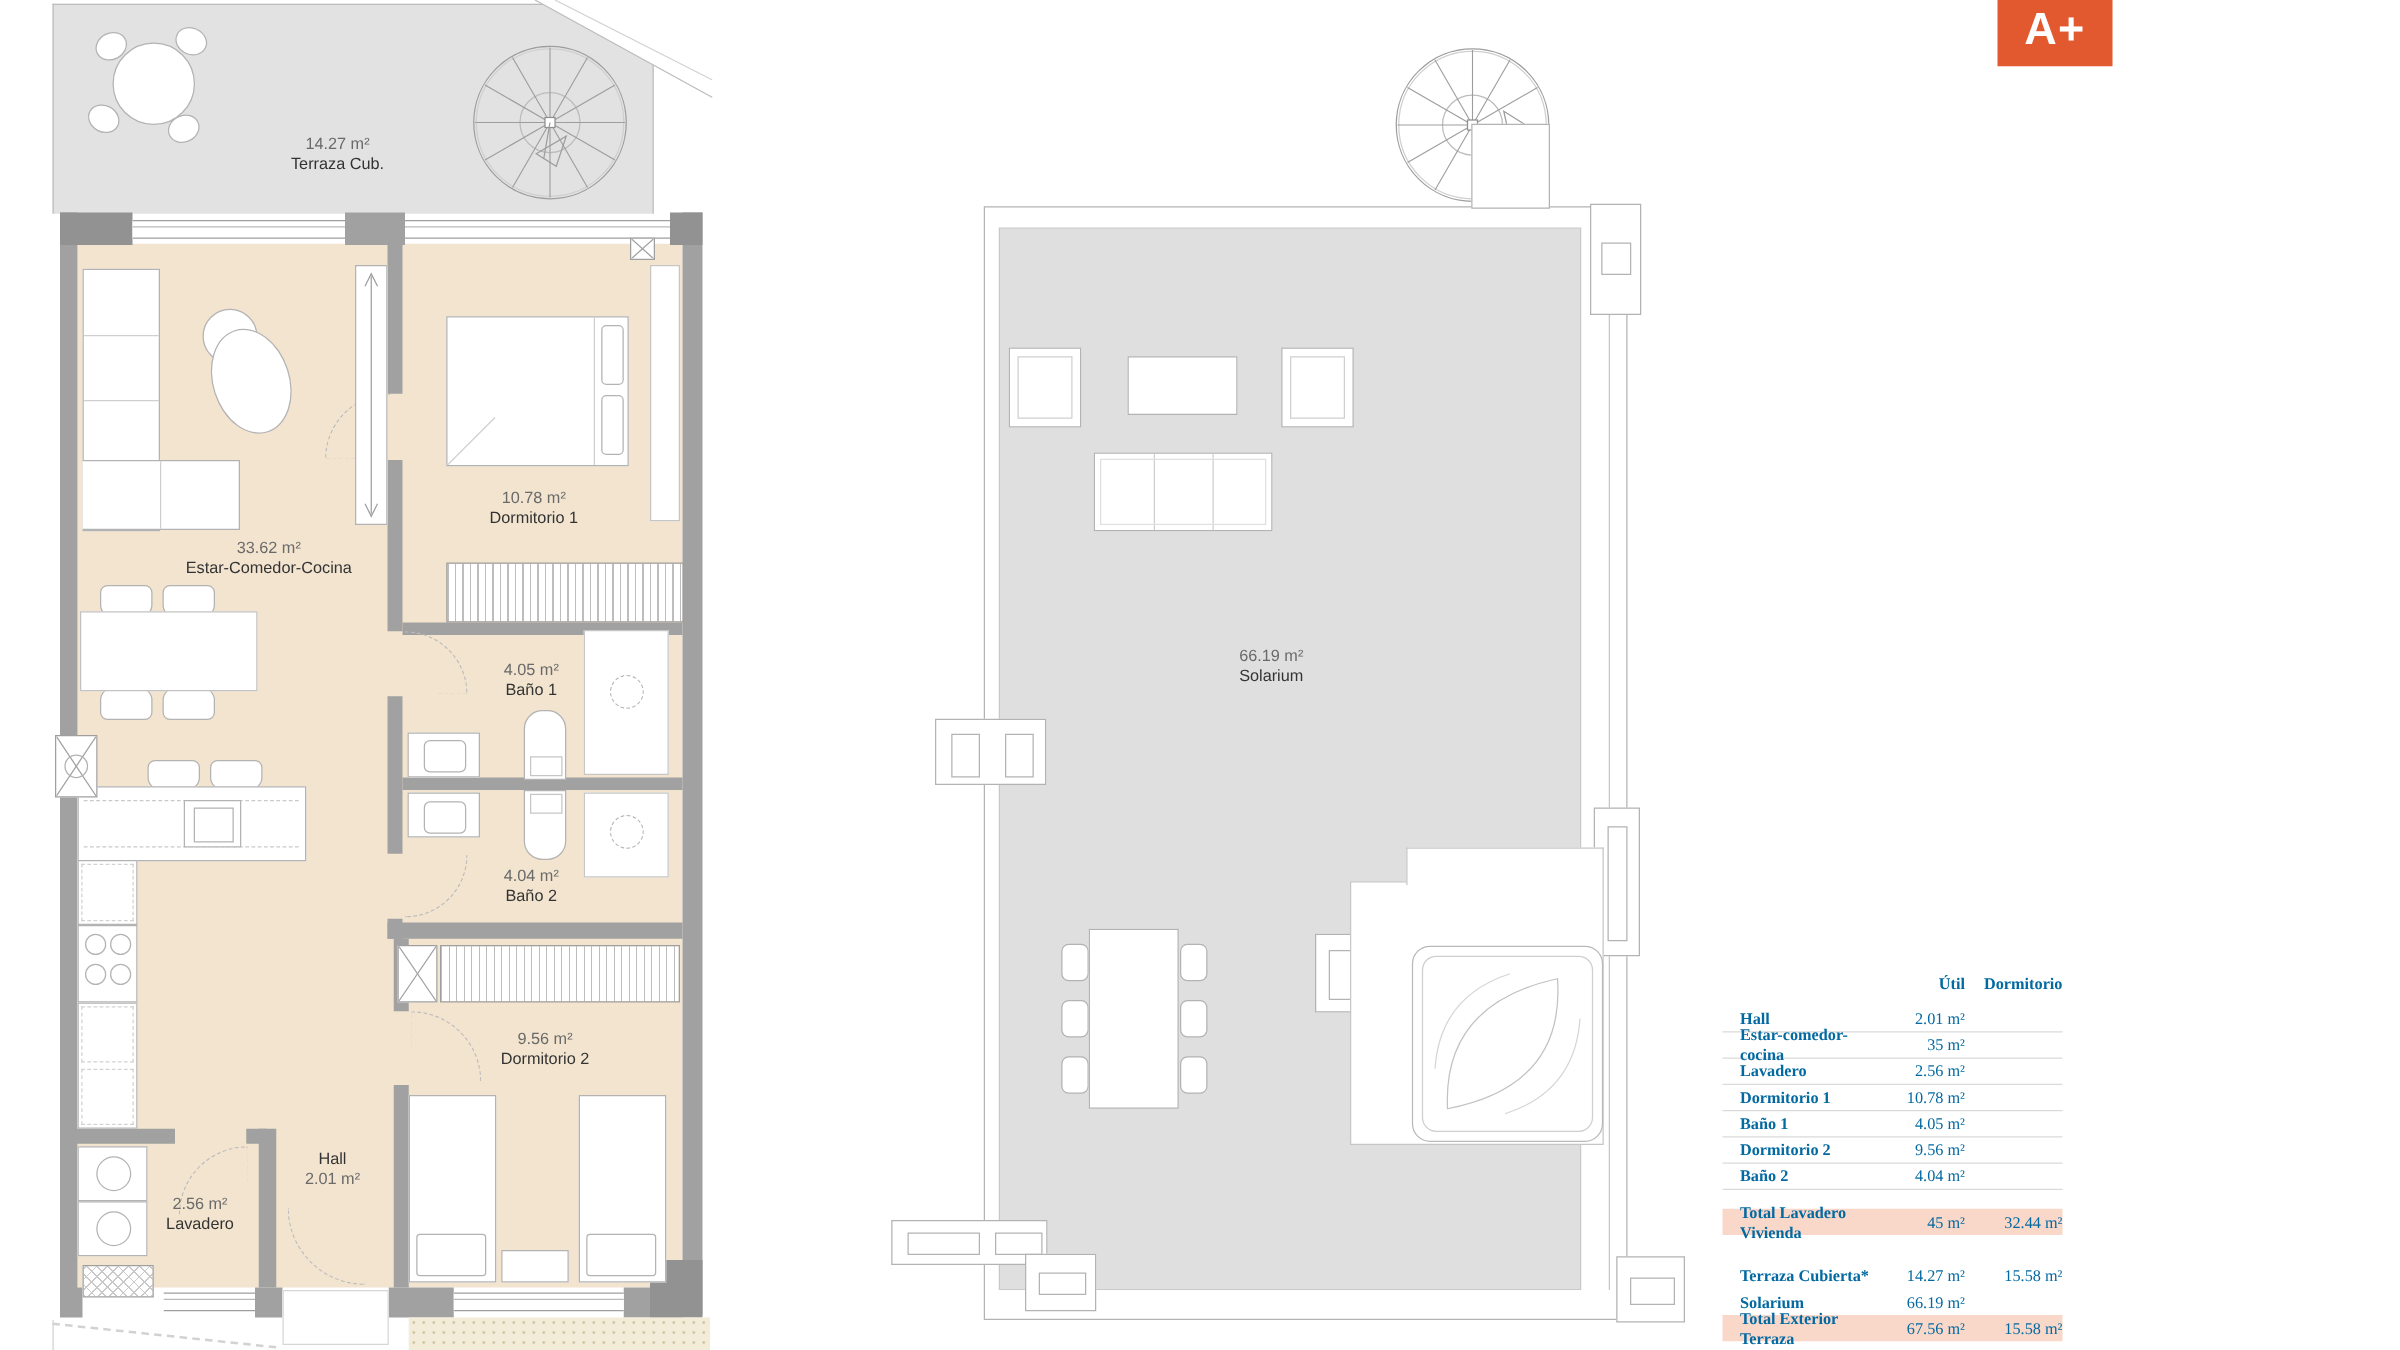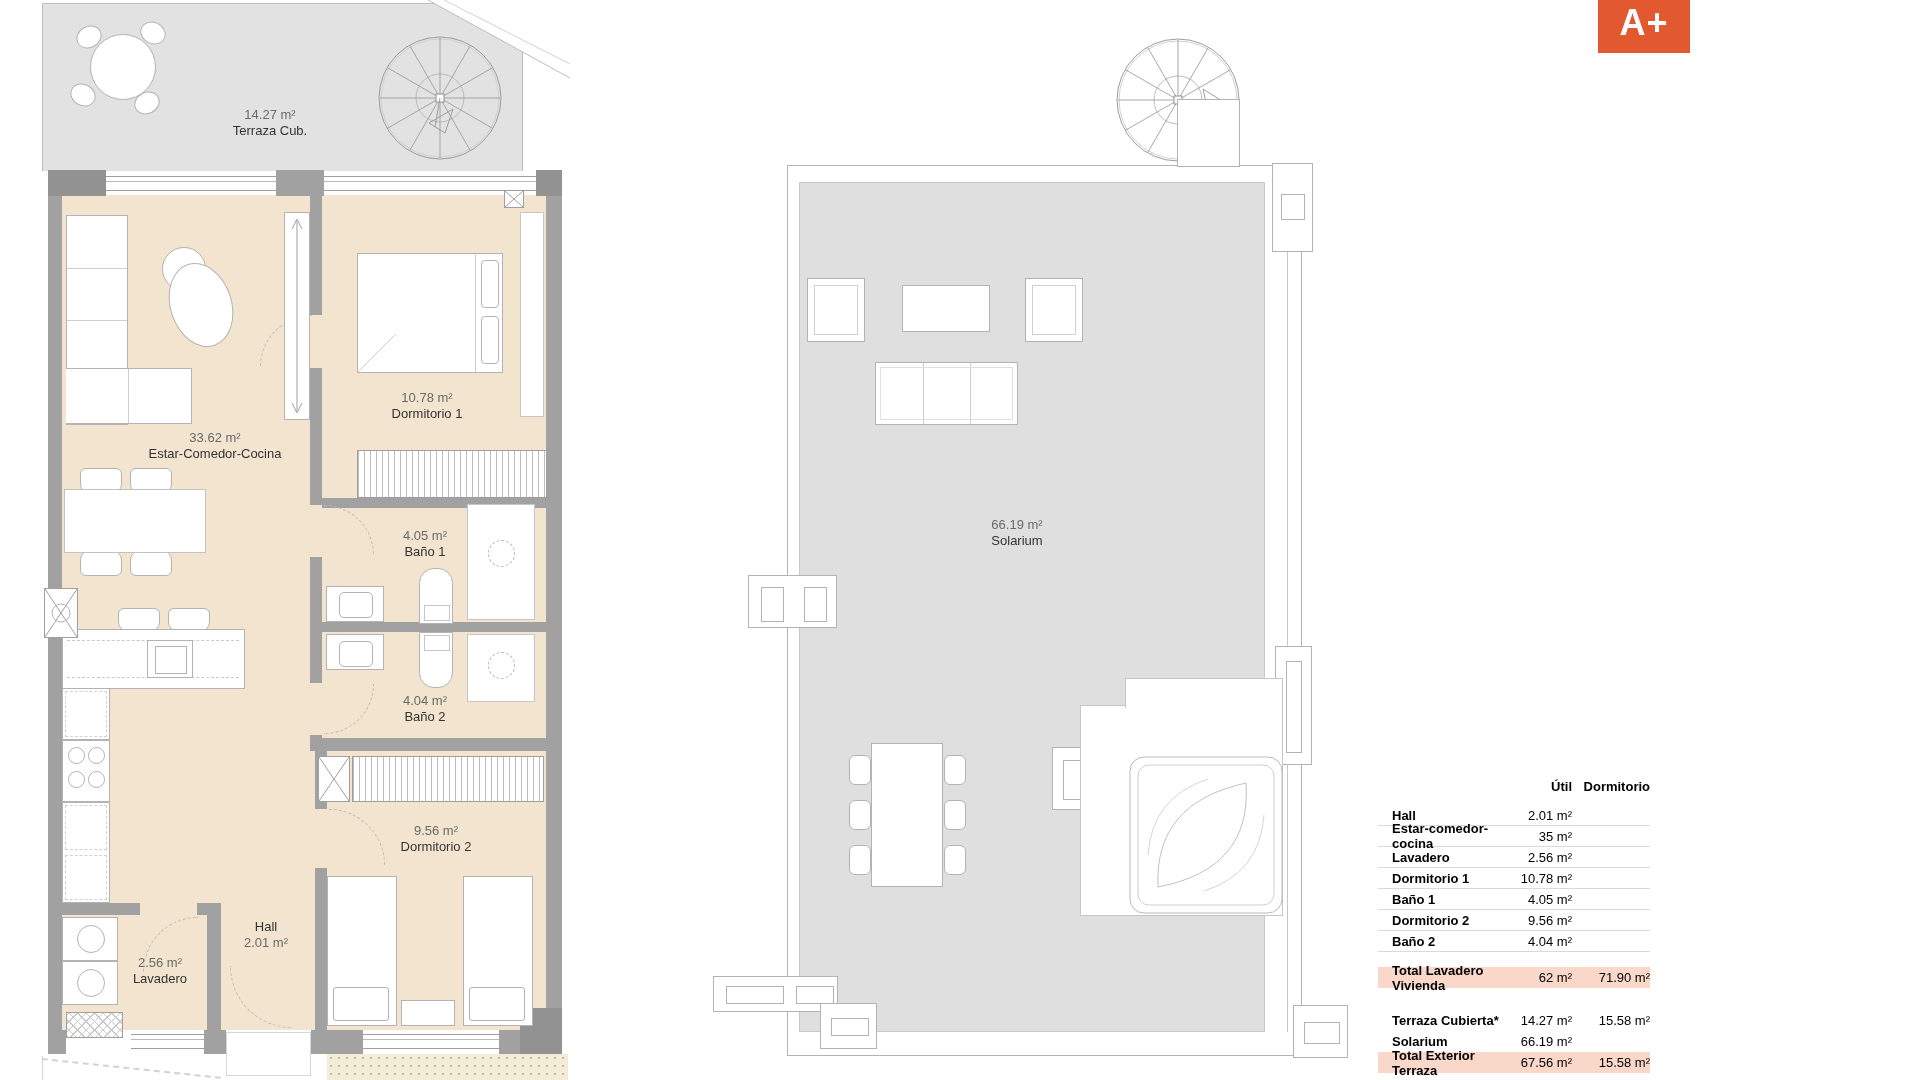"Útil" #area-table { color: #000000 -> #0369a1; font-family: none -> Liberation Serif, serif }
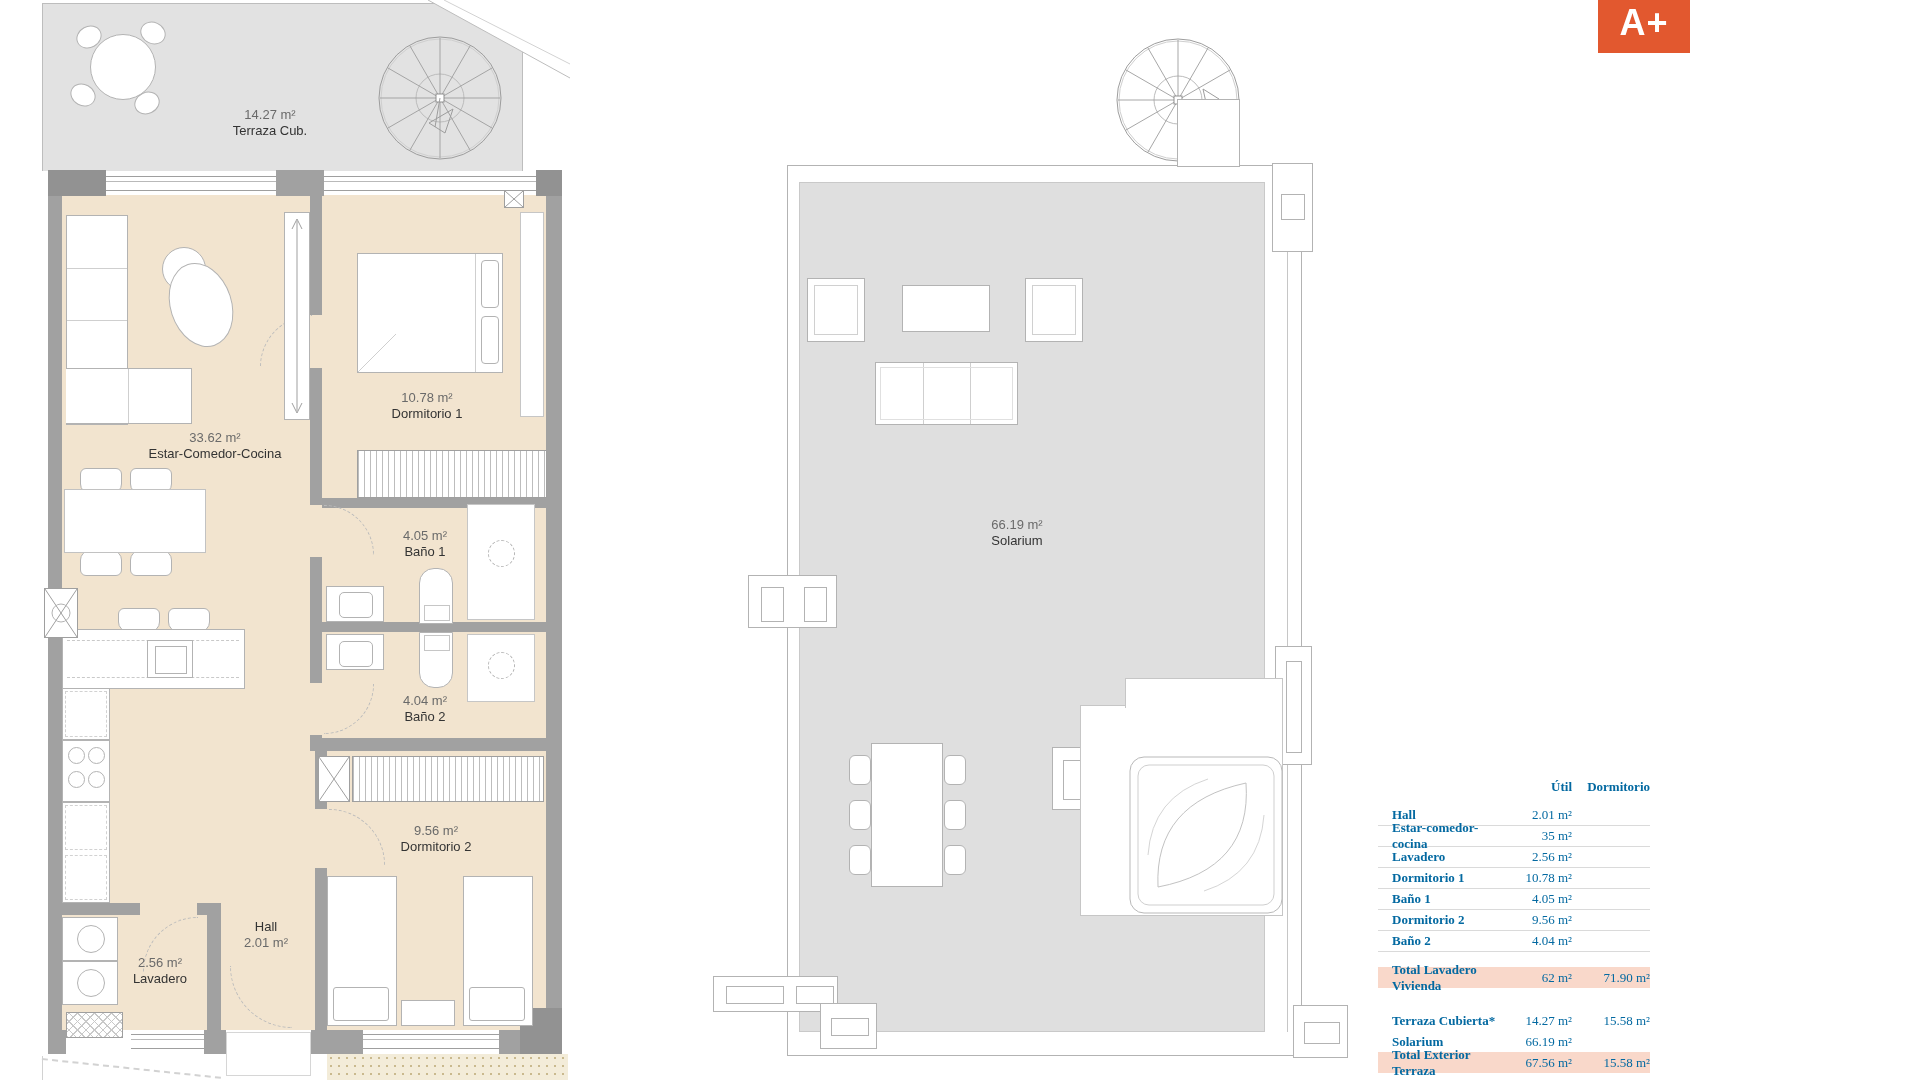"62 m²" div.util { text: 62 -> 45 }
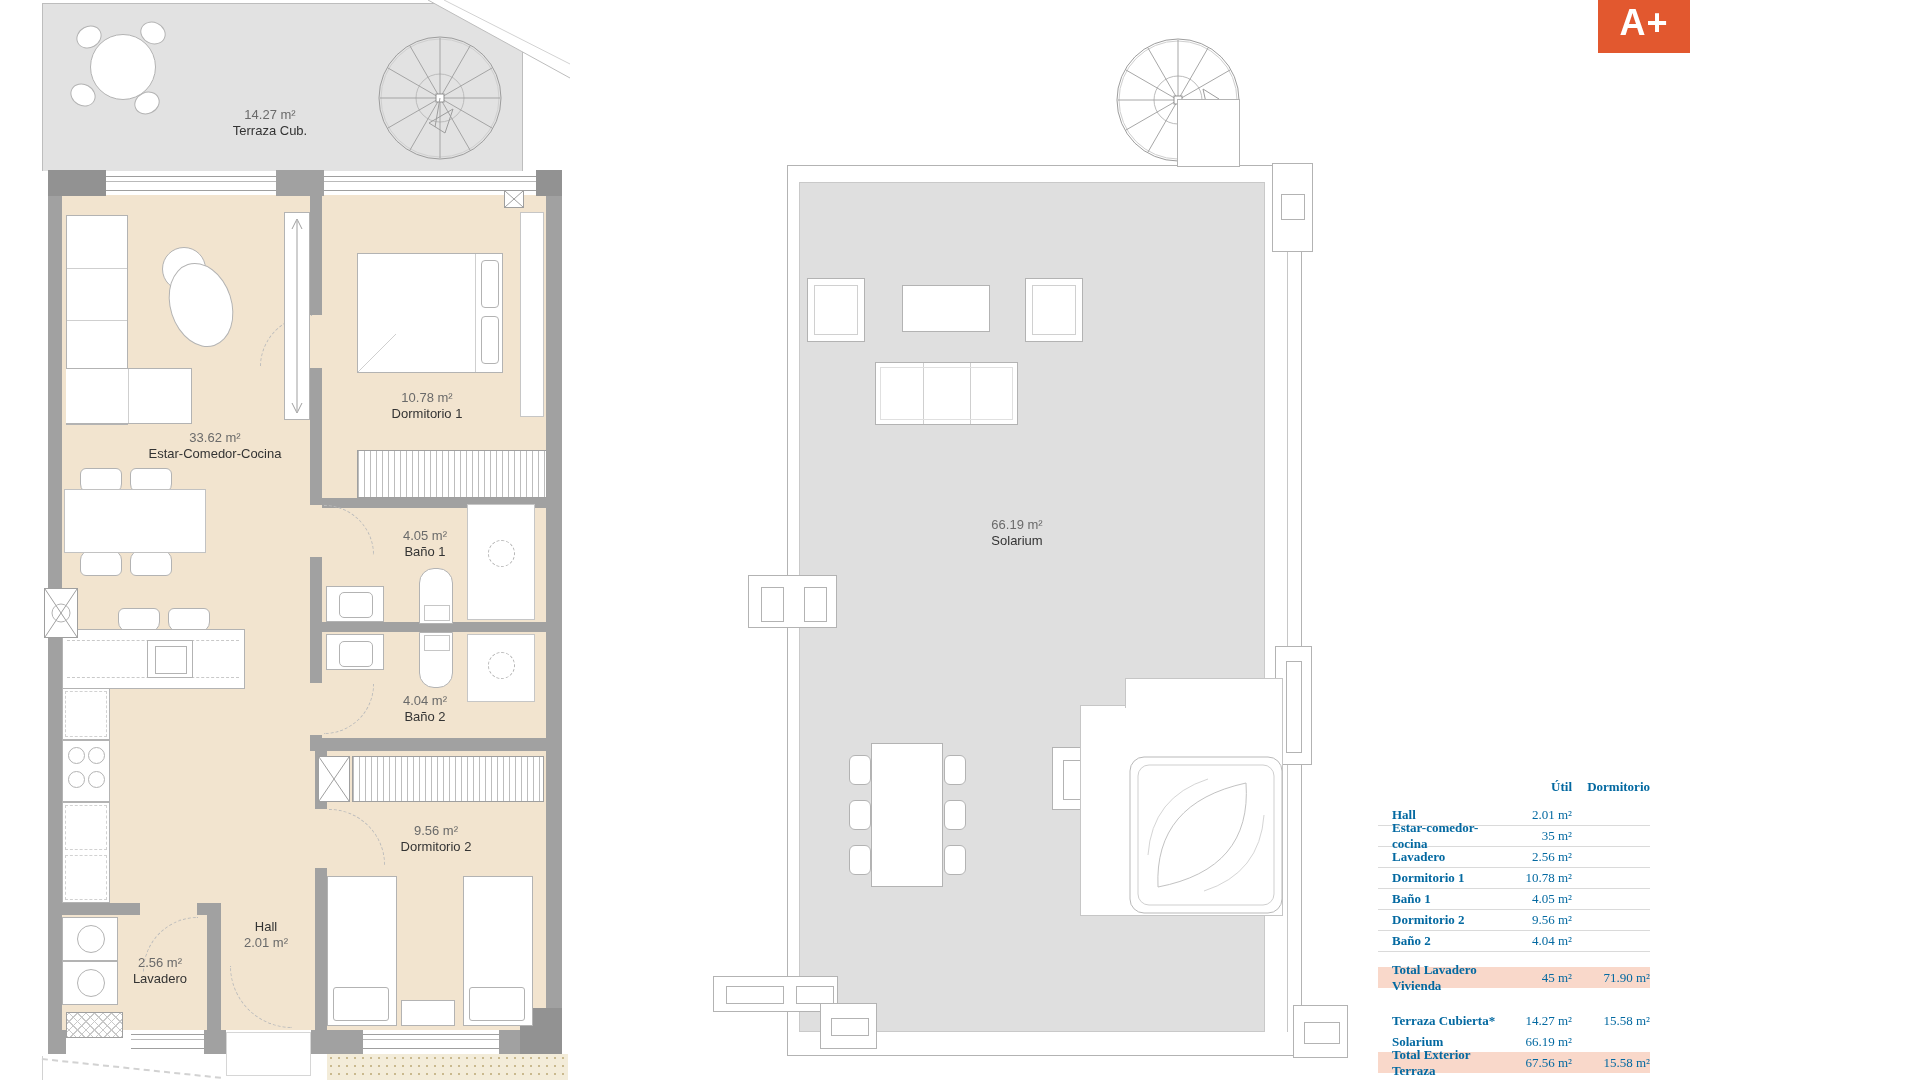"71.90 m²" div.cons { text: 71.90 -> 32.44 }
